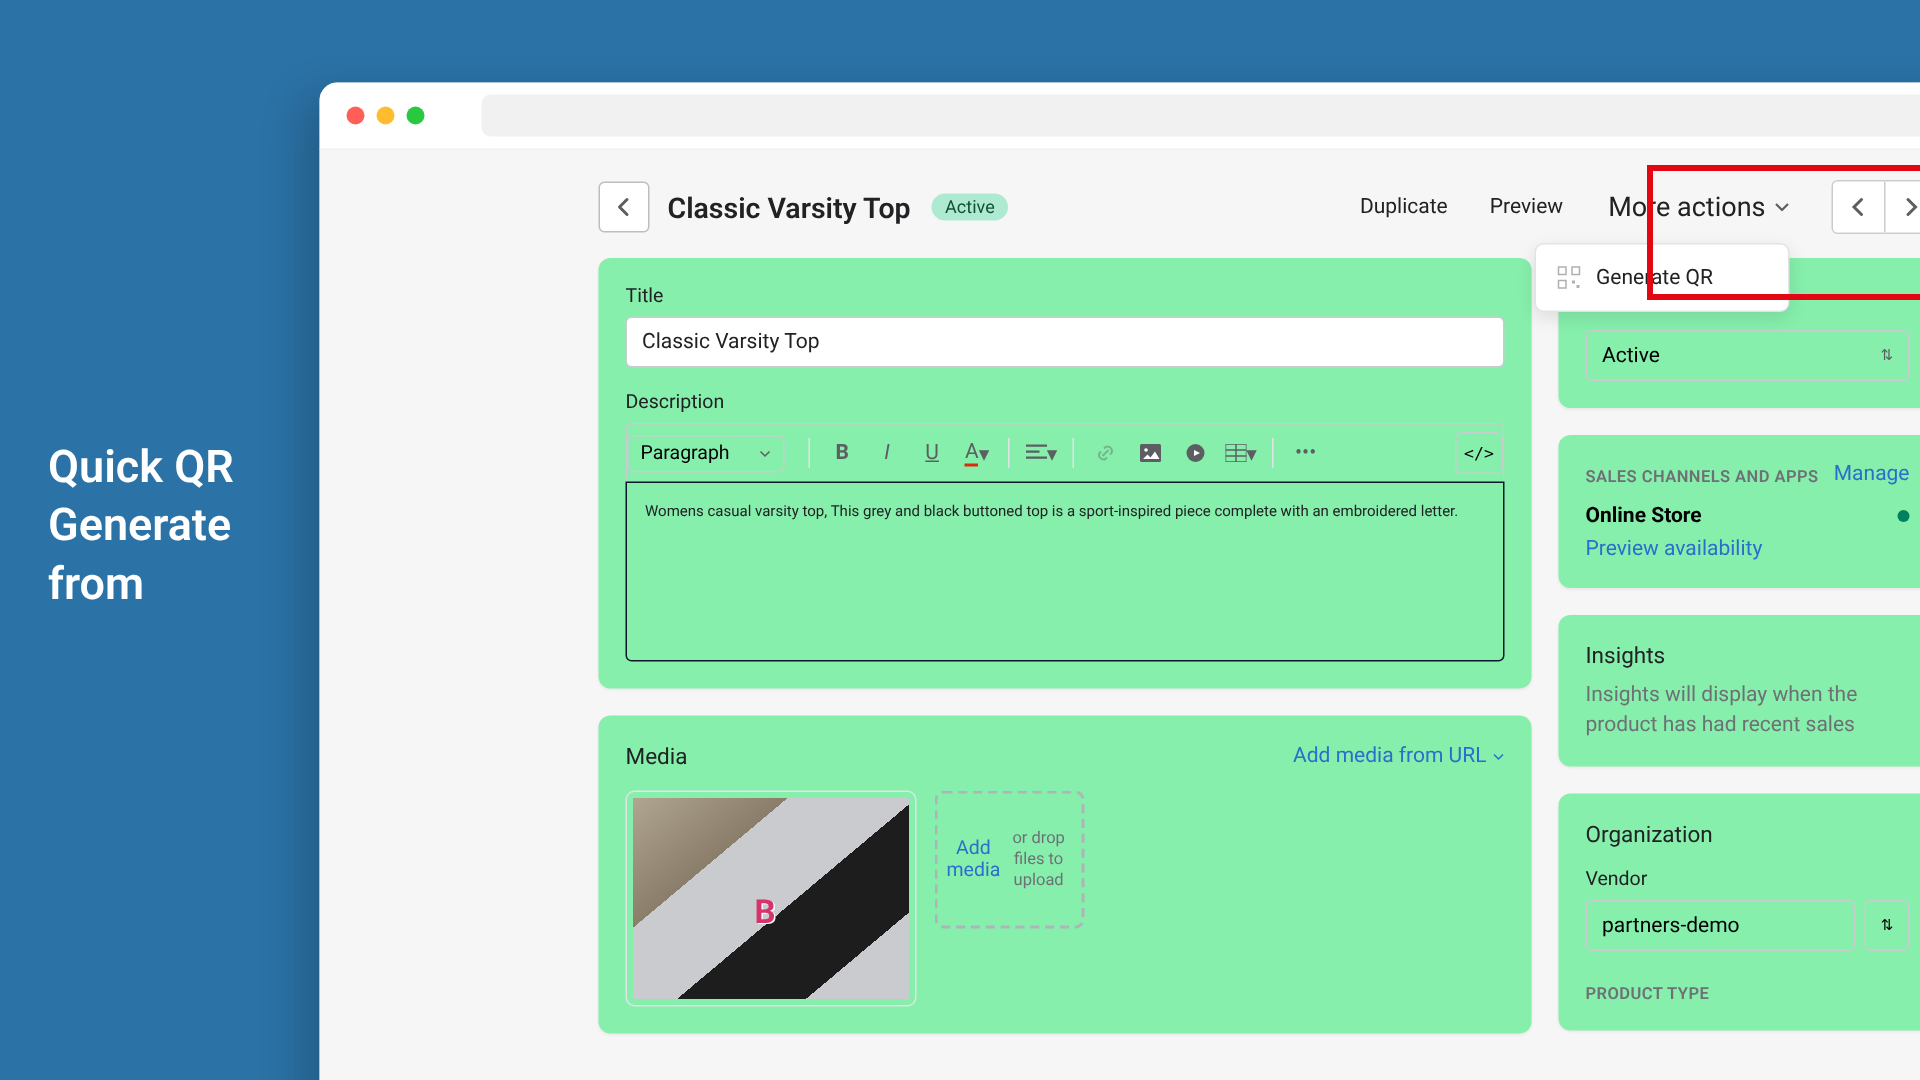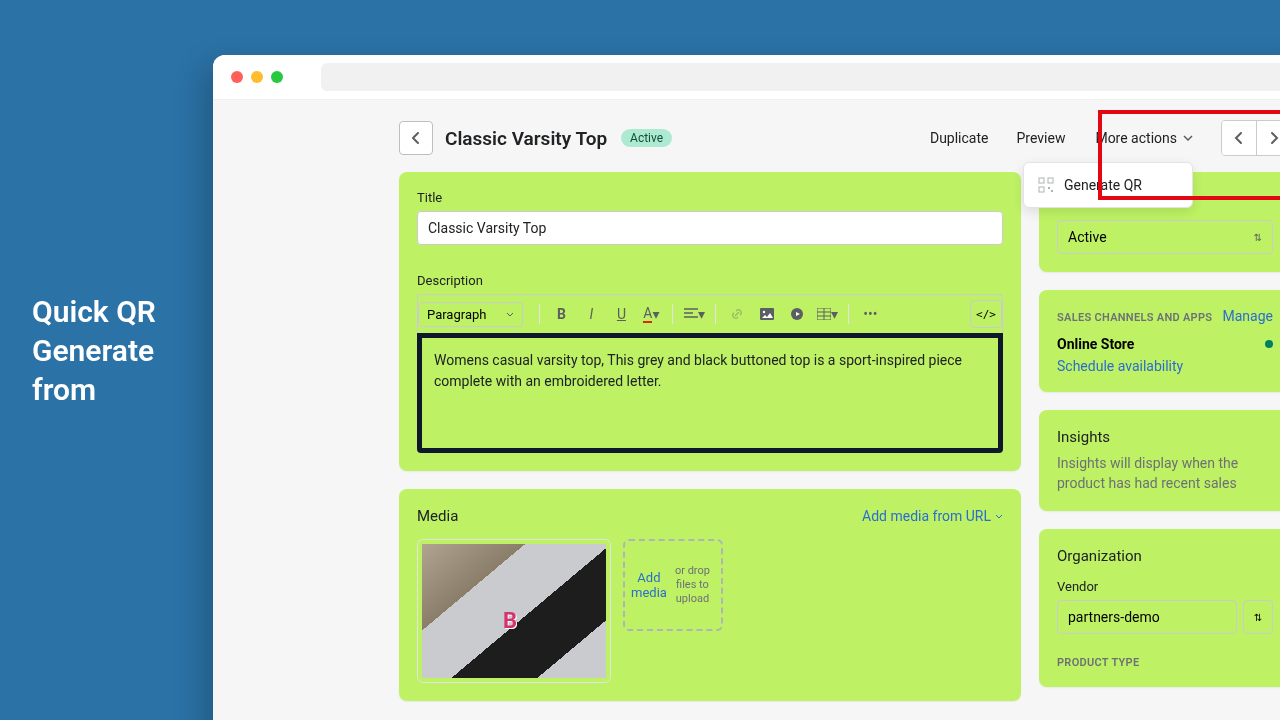"More actions" .more-btn { font-size: 14px -> 18px }
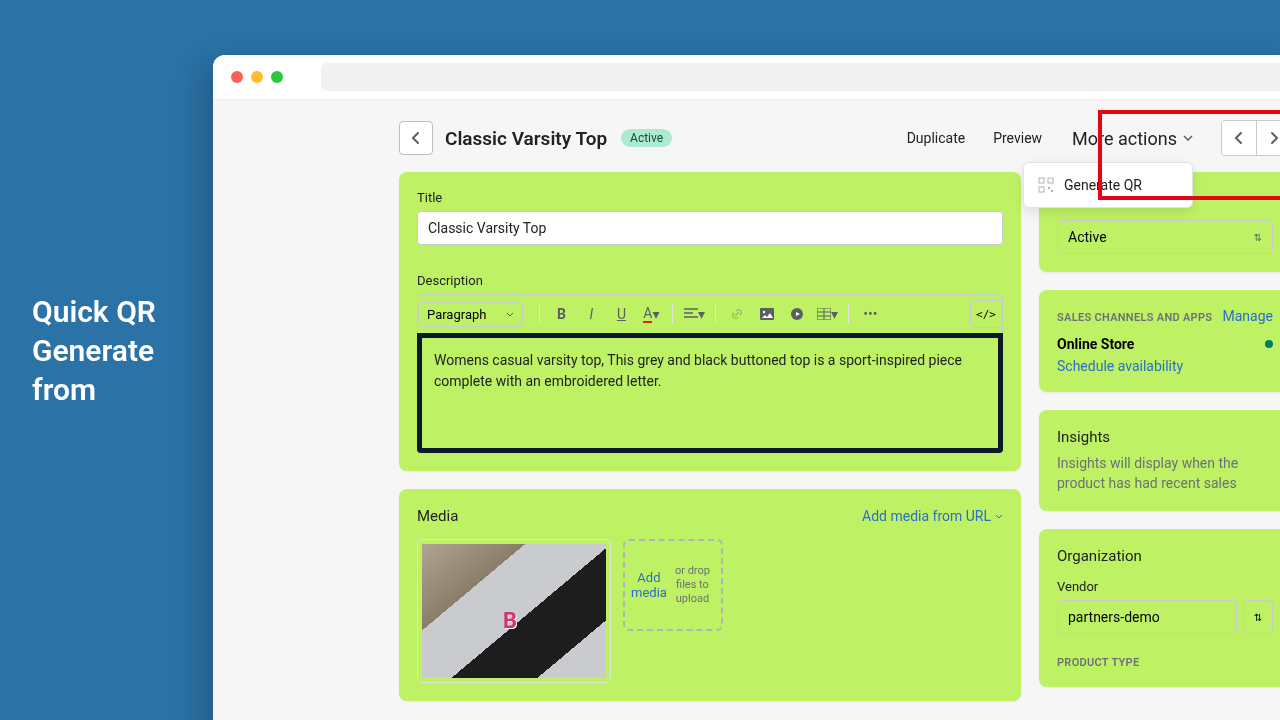"Title" .card { background: #bef264 -> #86efac }
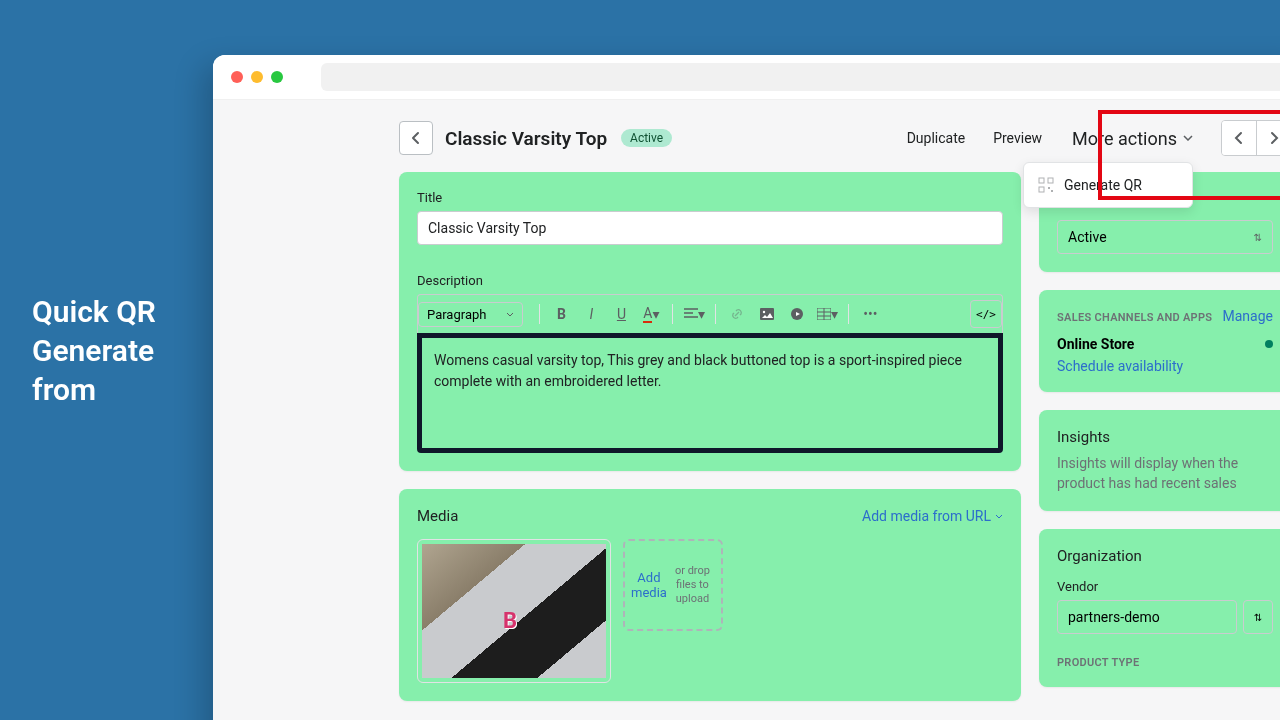"Description" label.label { margin-top: 28px -> 16px }
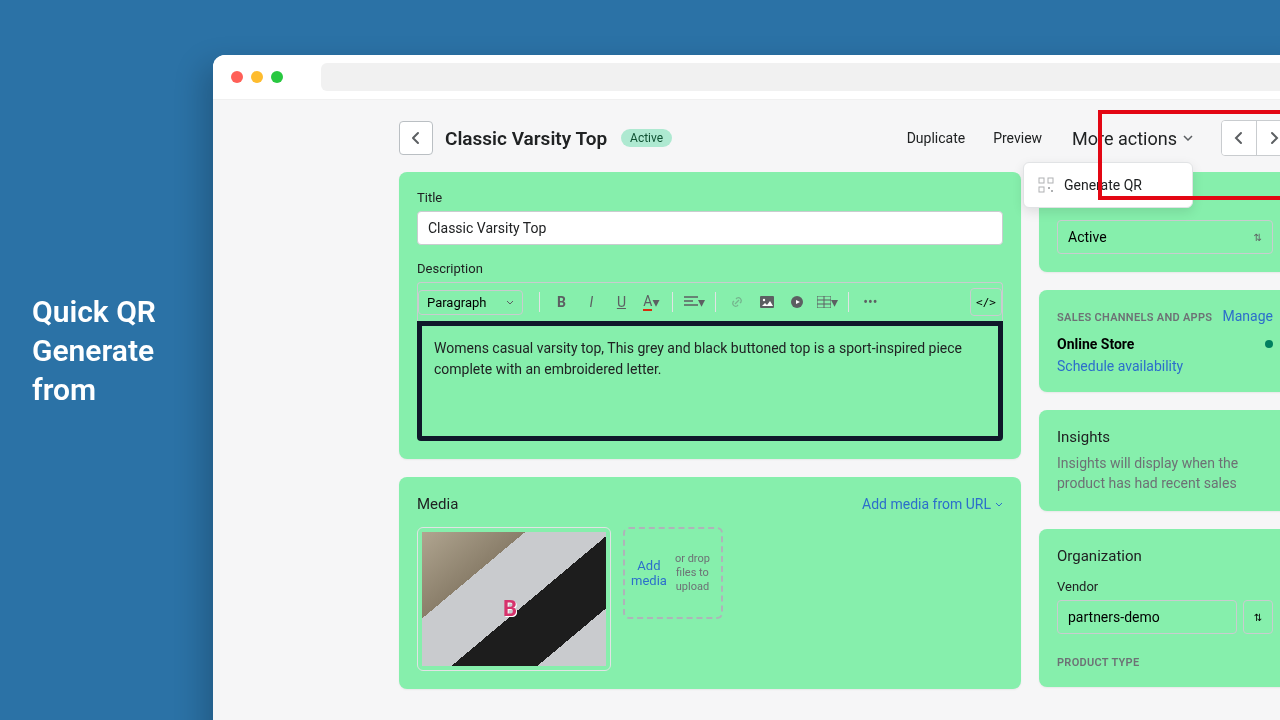"Womens casual varsity top, This" .editor { border: 5px solid #0f172a -> 1px solid #0f172a; font-size: 14px -> 10px }
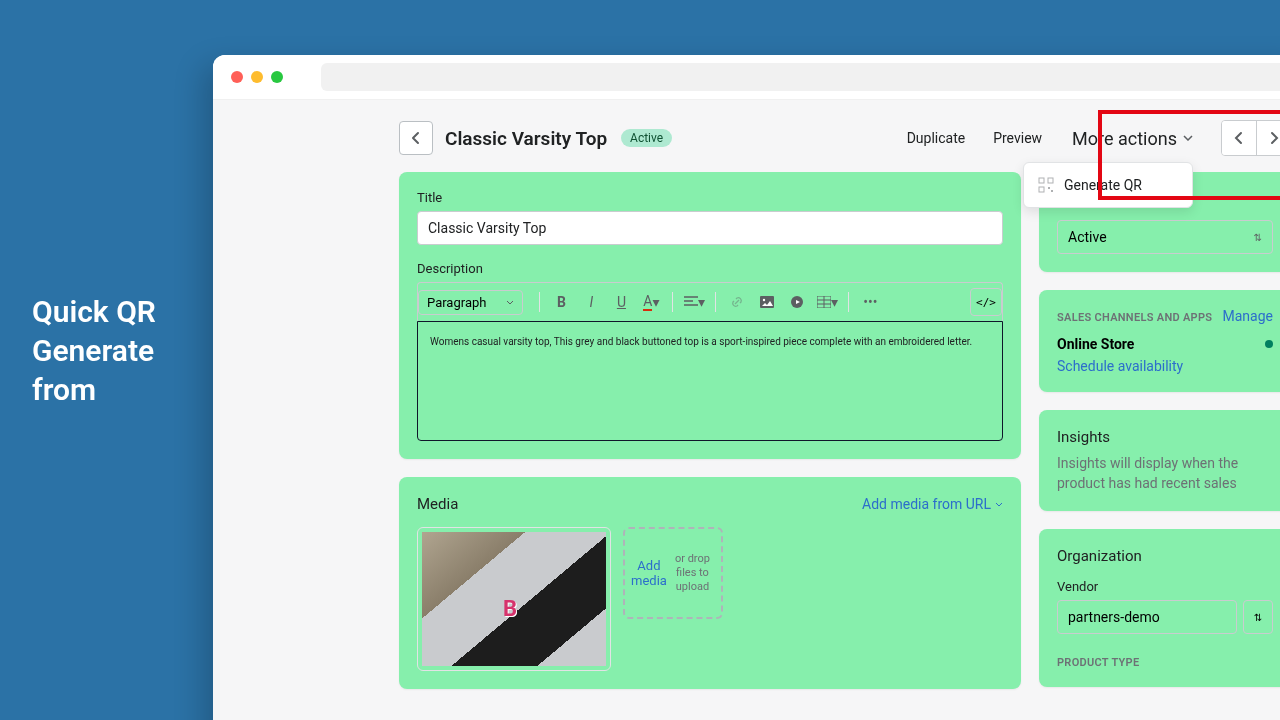"Schedule availability" div.link { text: Schedule -> Preview }
